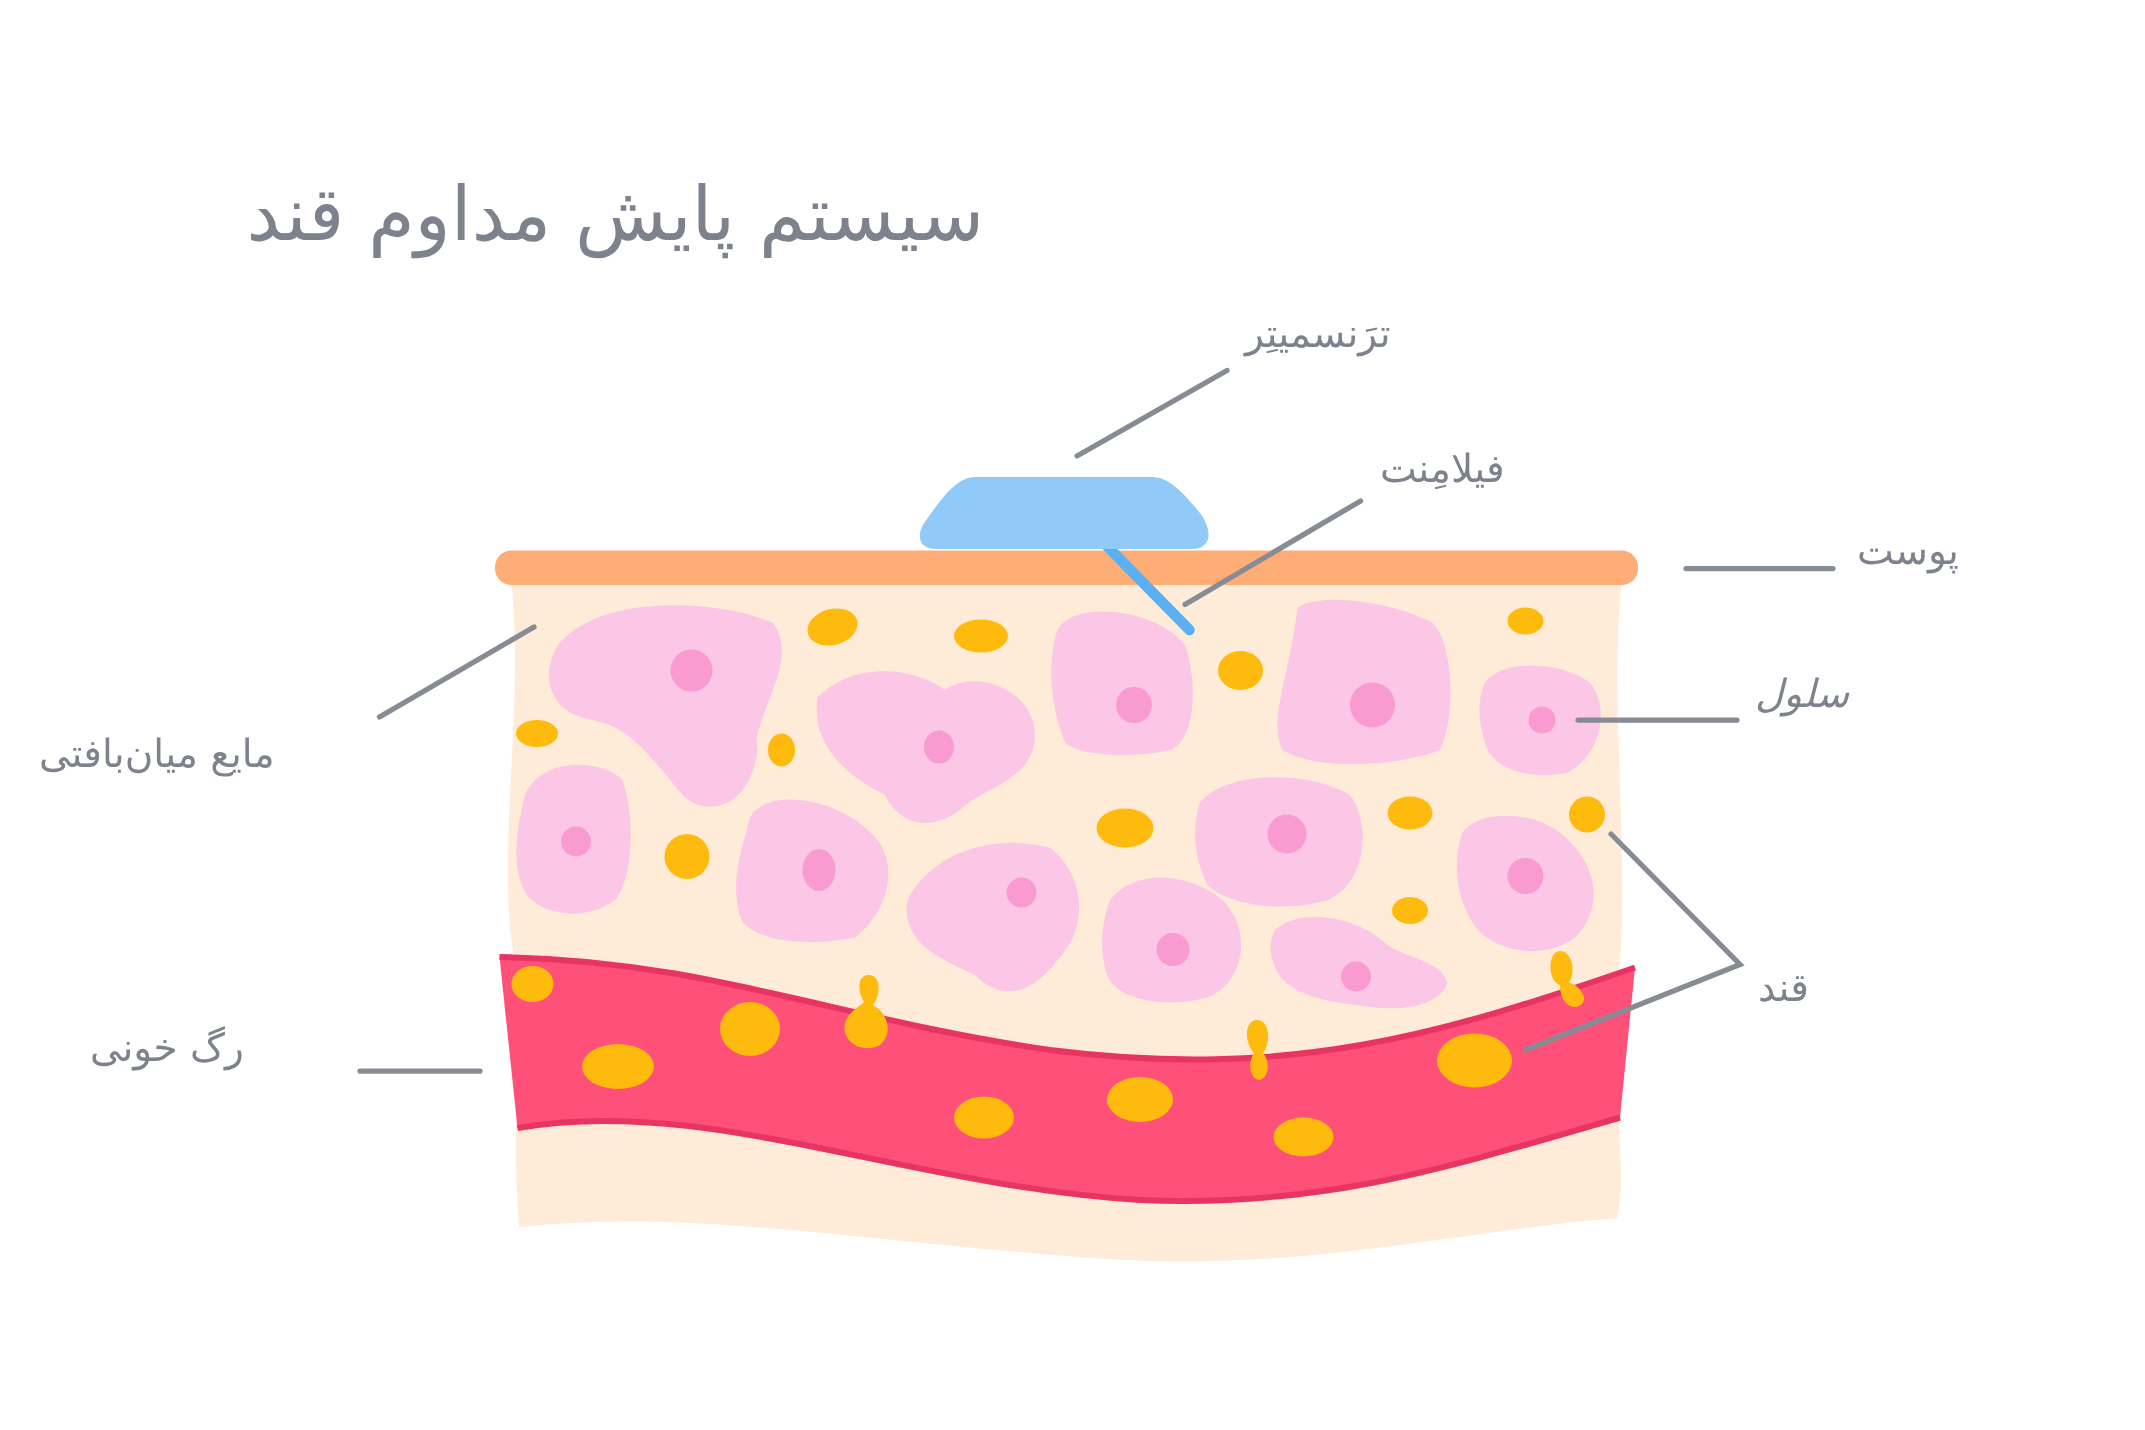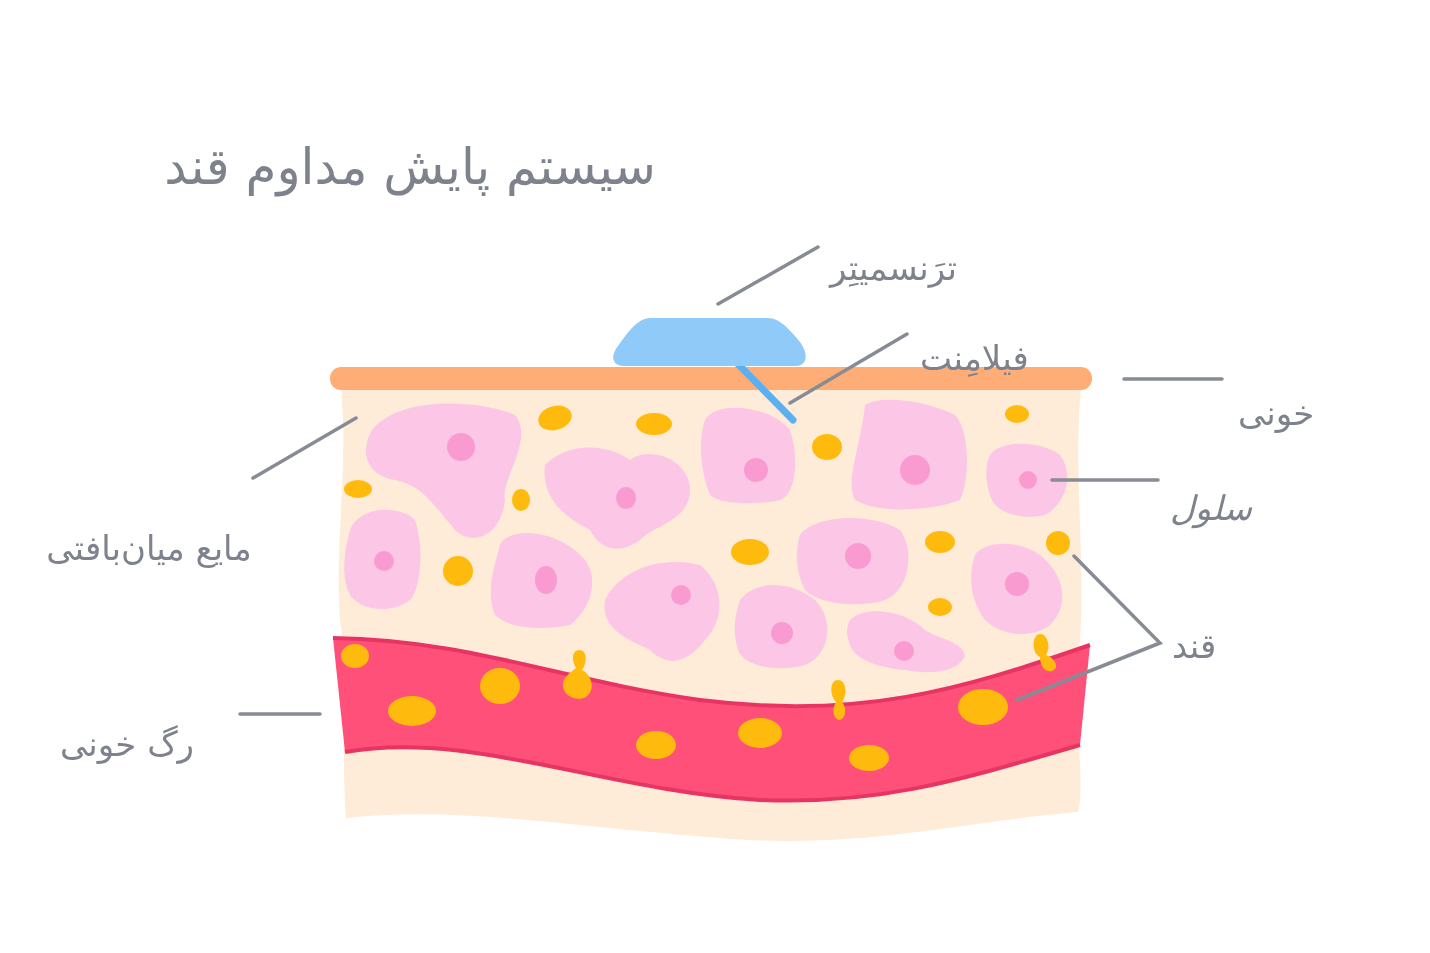"سیستم پایش مداوم قند" .title { margin-top: 24px -> none }
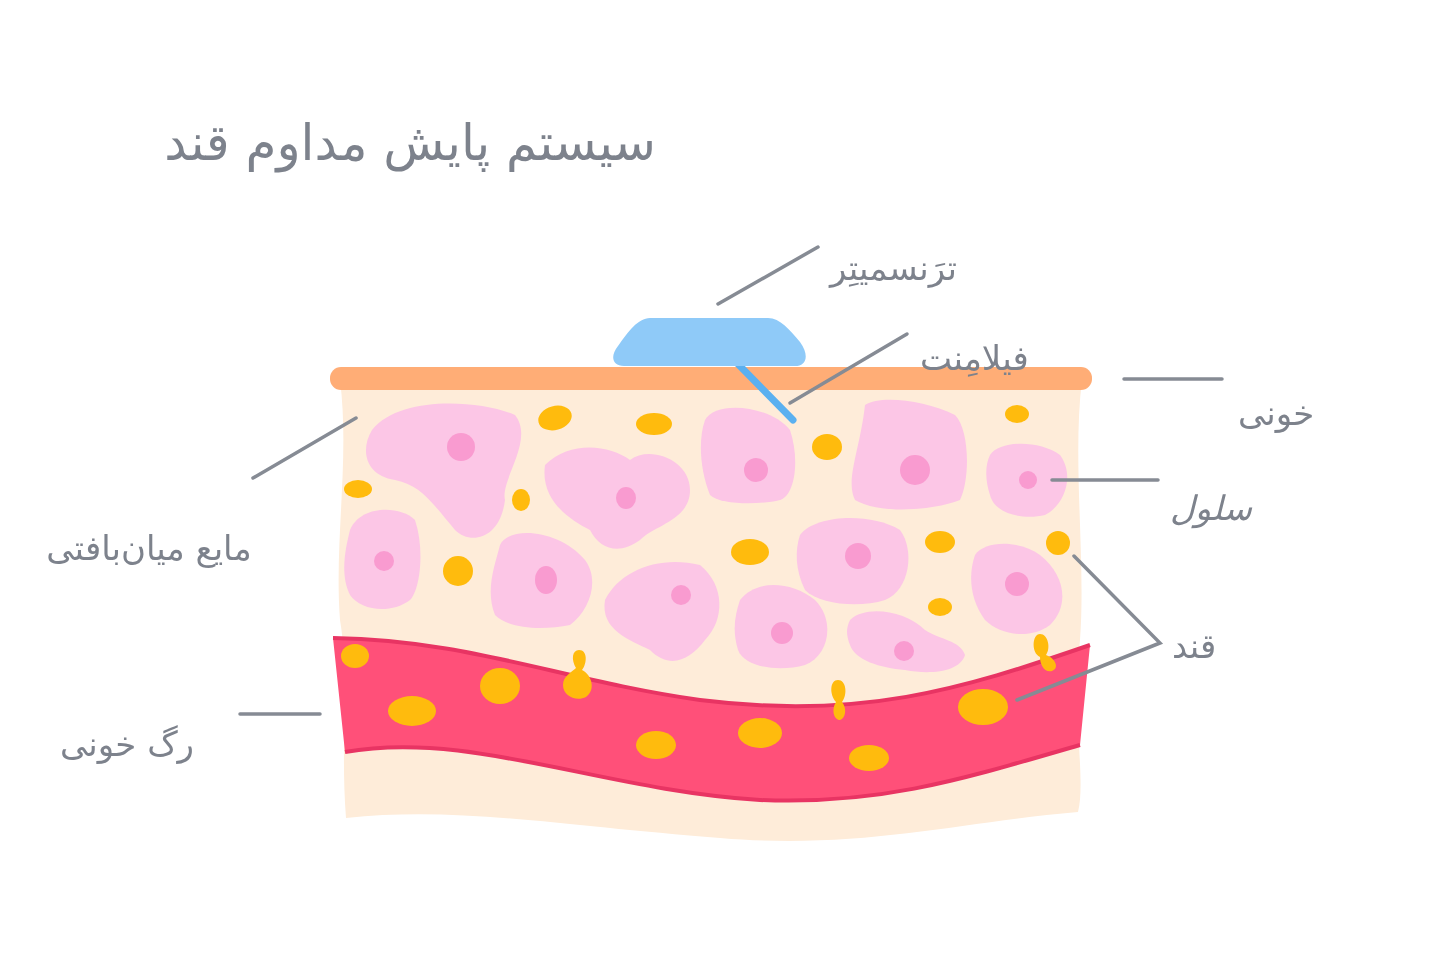"ترَنسمیتِر" .small { font-size: 34px -> 26px; margin-top: 41px -> none }
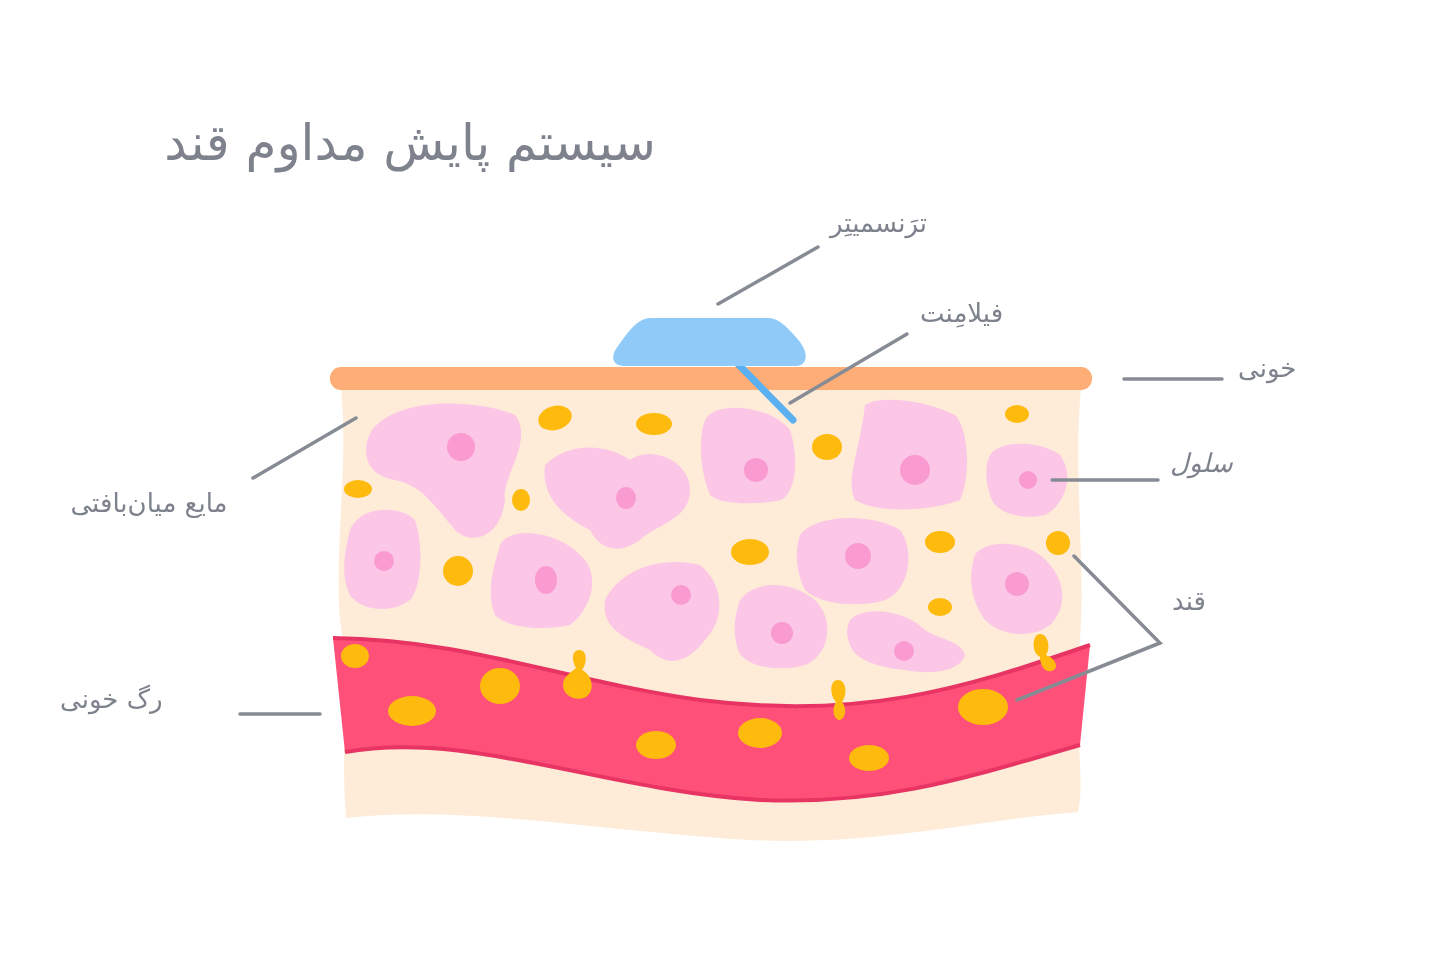"خونی" div.lbl { text: خونی -> پوست }
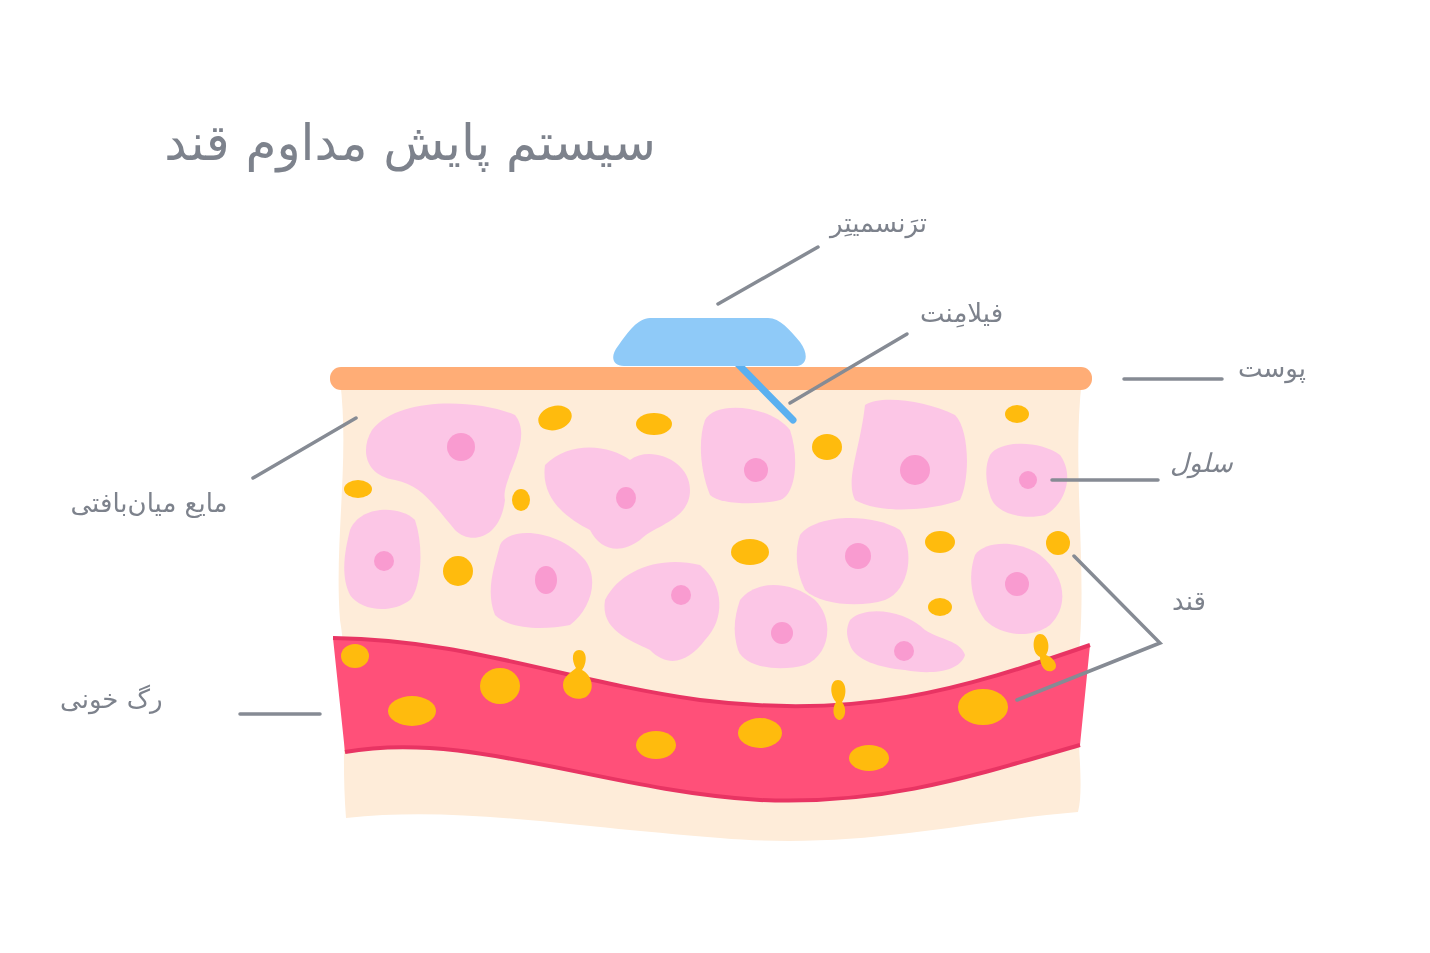"مایع میان‌بافتی" div.lbl { text-align: center -> left }
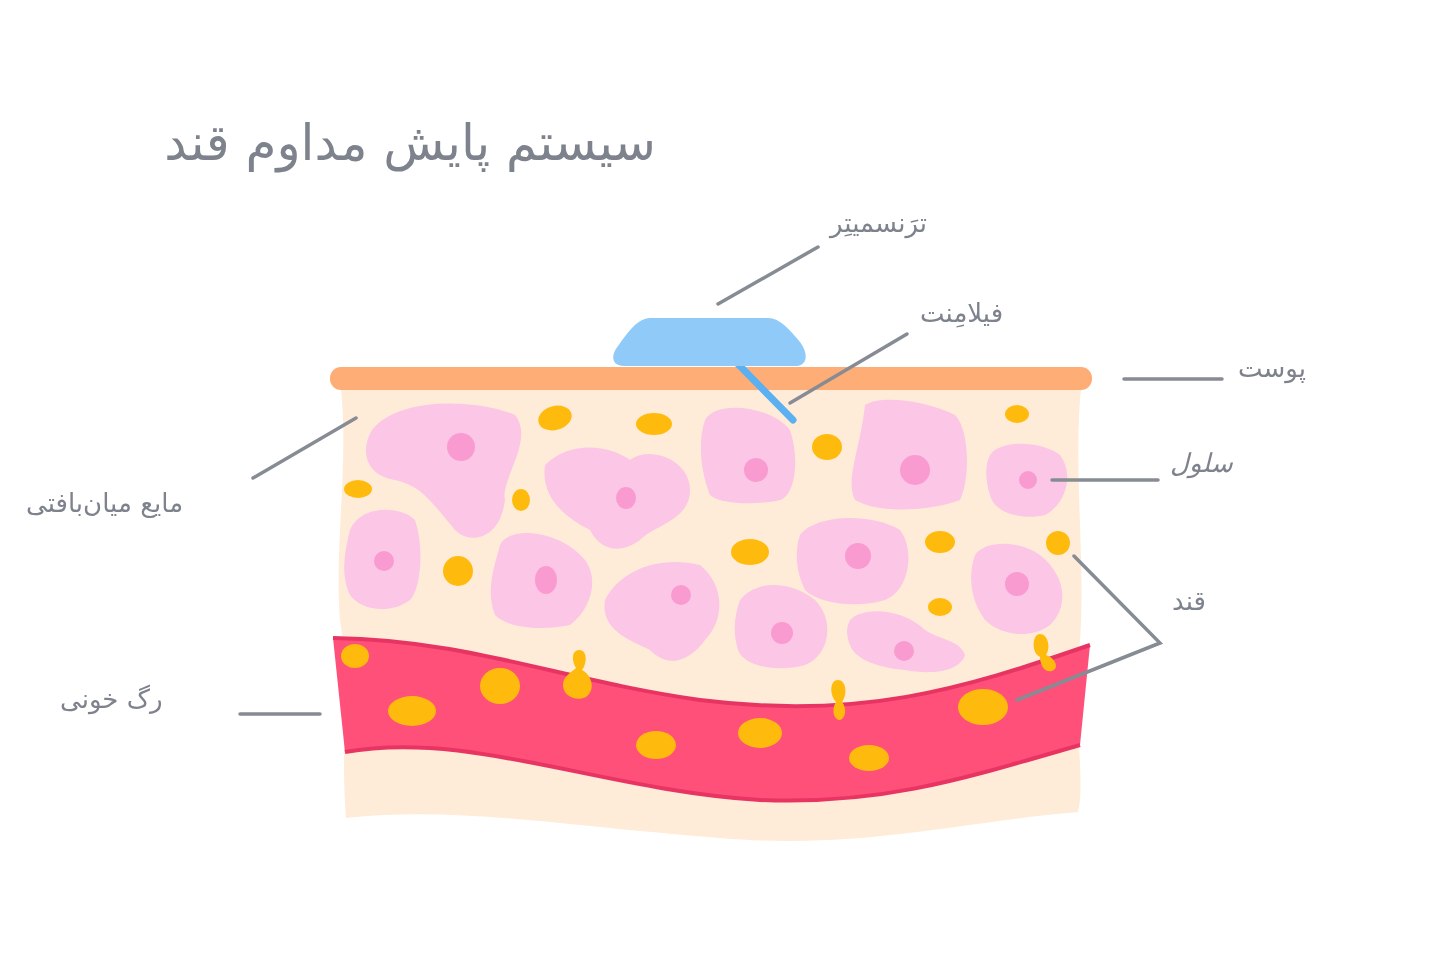"قند" div.lbl { top: 588px -> 646px }
